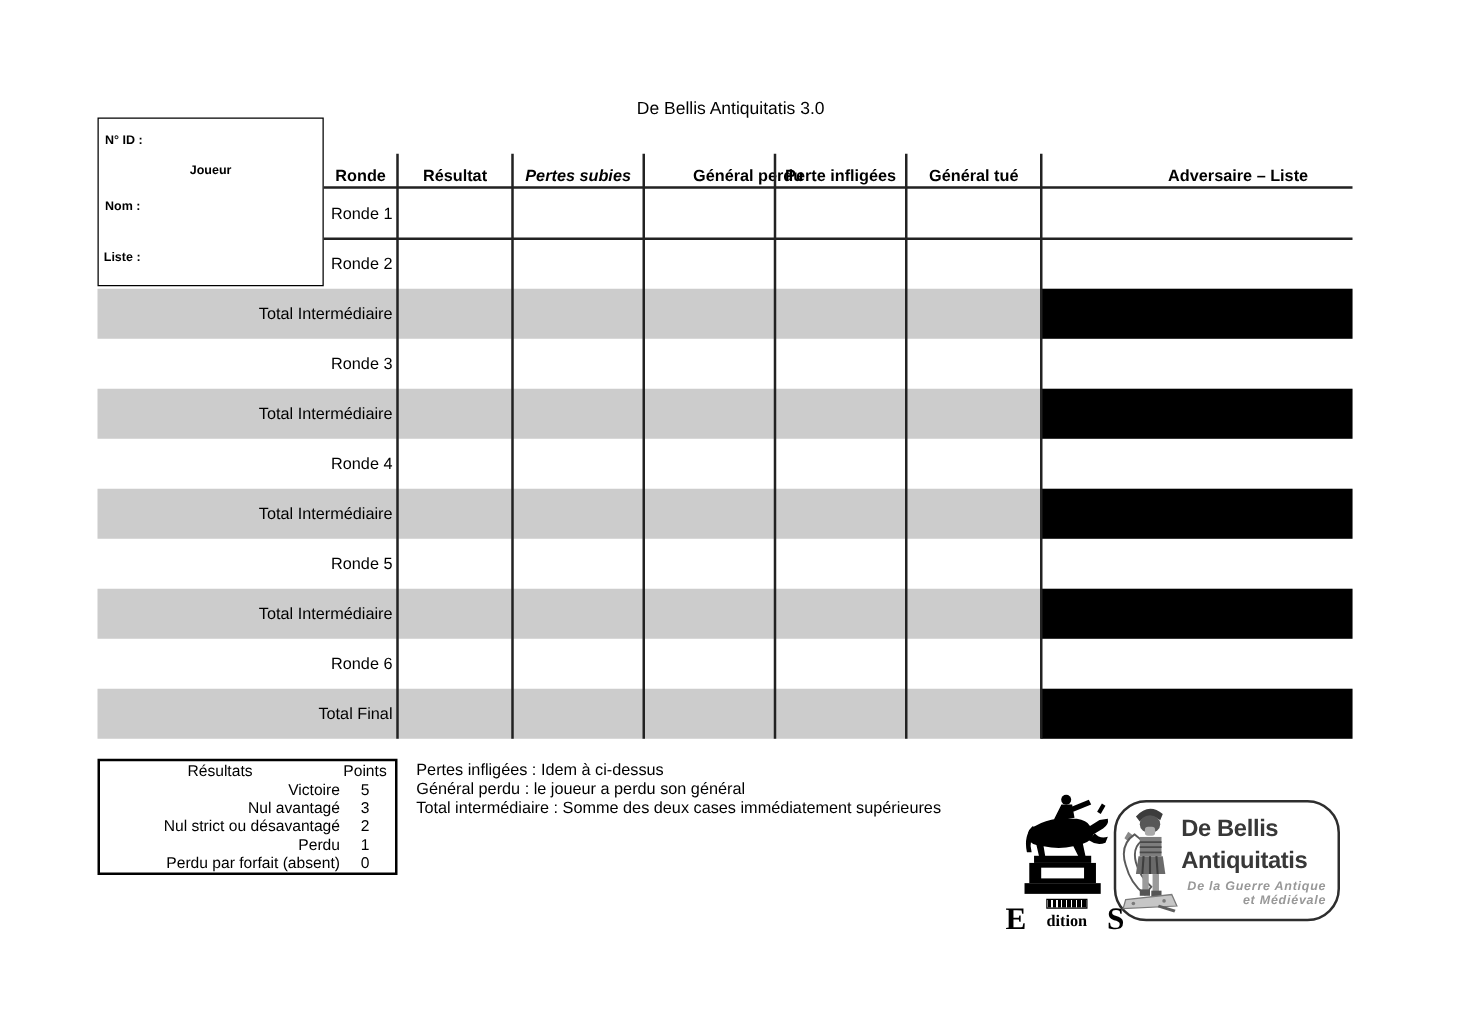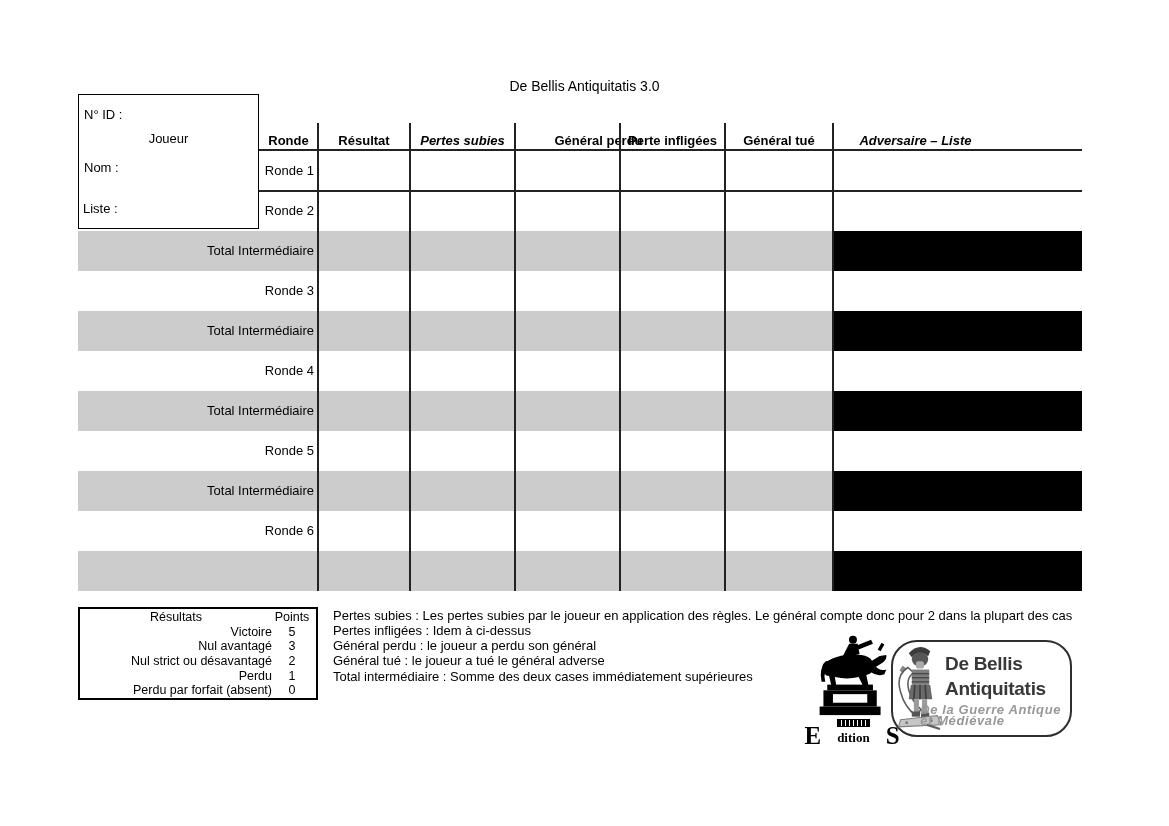"N° ID :" #player-box .lbl { font-size: 13px -> 10px; font-weight: normal -> bold }
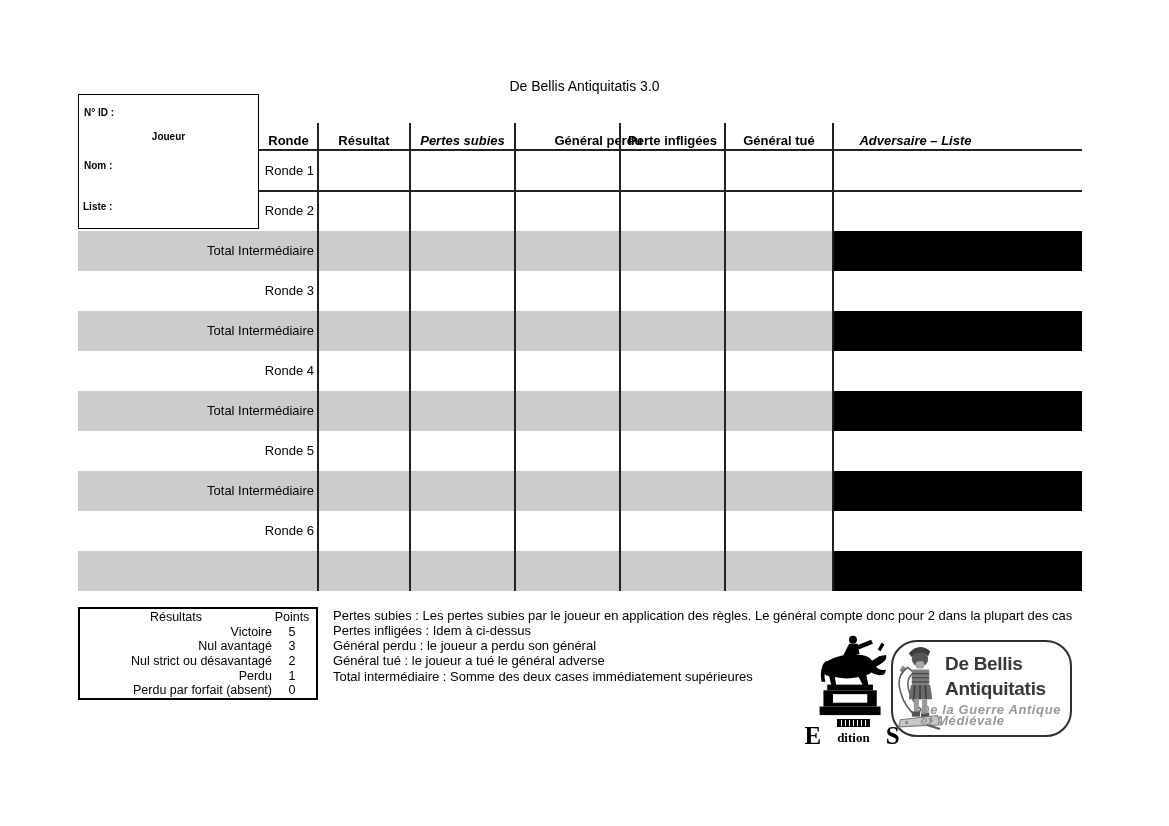"Adversaire – Liste" div.th { font-style: italic -> none; left: 791px -> 866px }
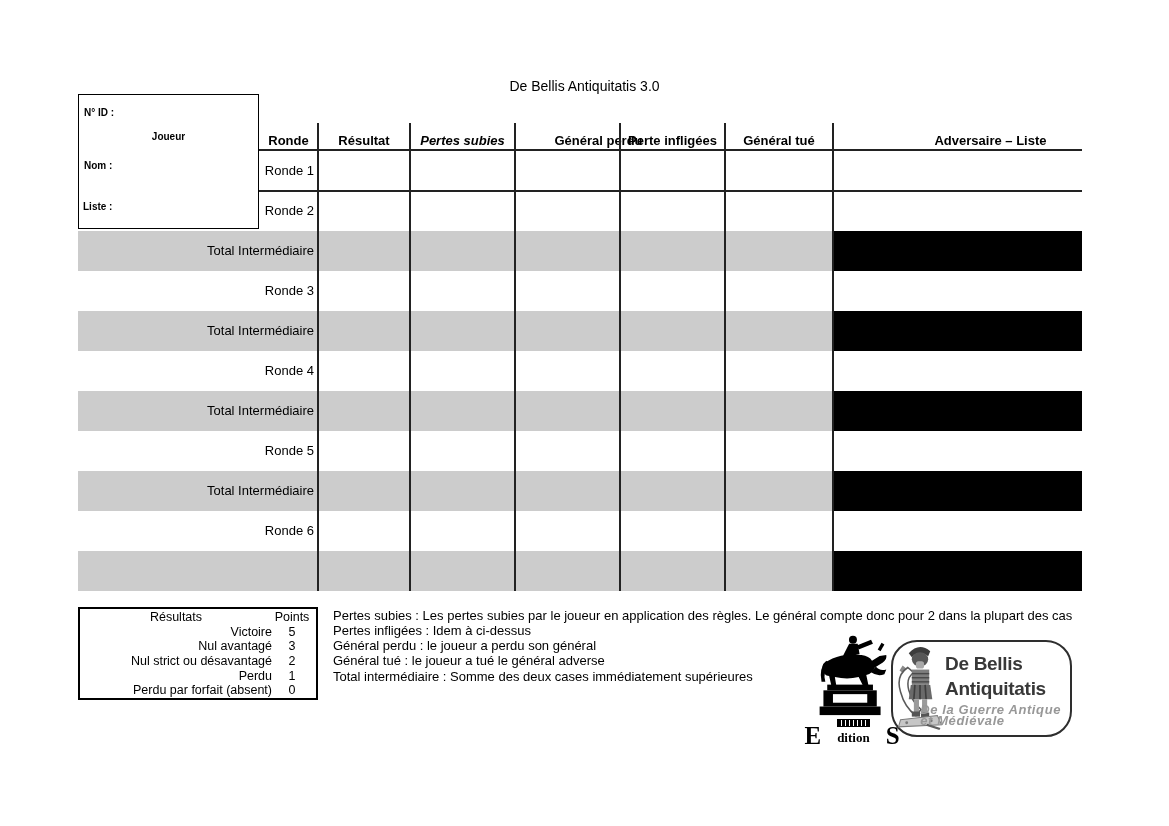"Total Final" div.rlabel { html: none -> <div>Total Final</div> }
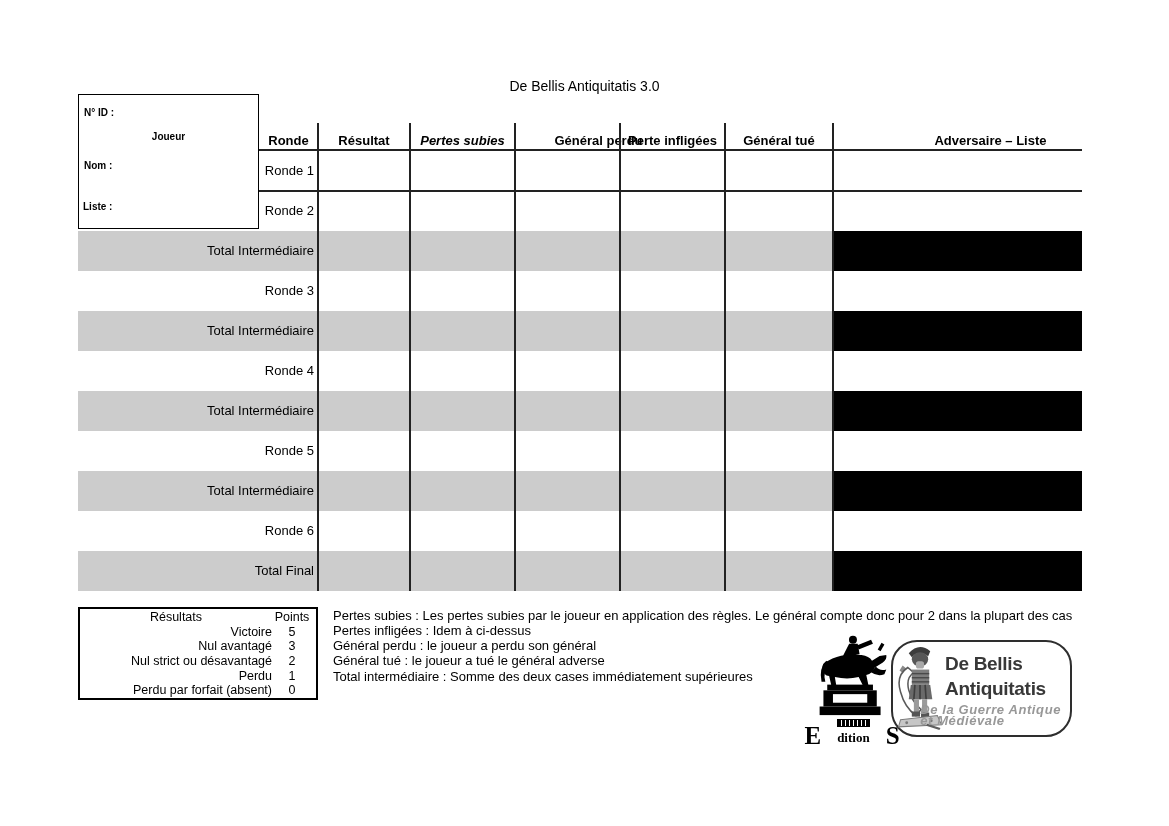"Pertes subies : Les pertes" div { html: <div>Pertes subies : Les pertes subies par le joueur en application des règles. Le général compte donc pour 2 dans la plupart des cas</div> -> none }
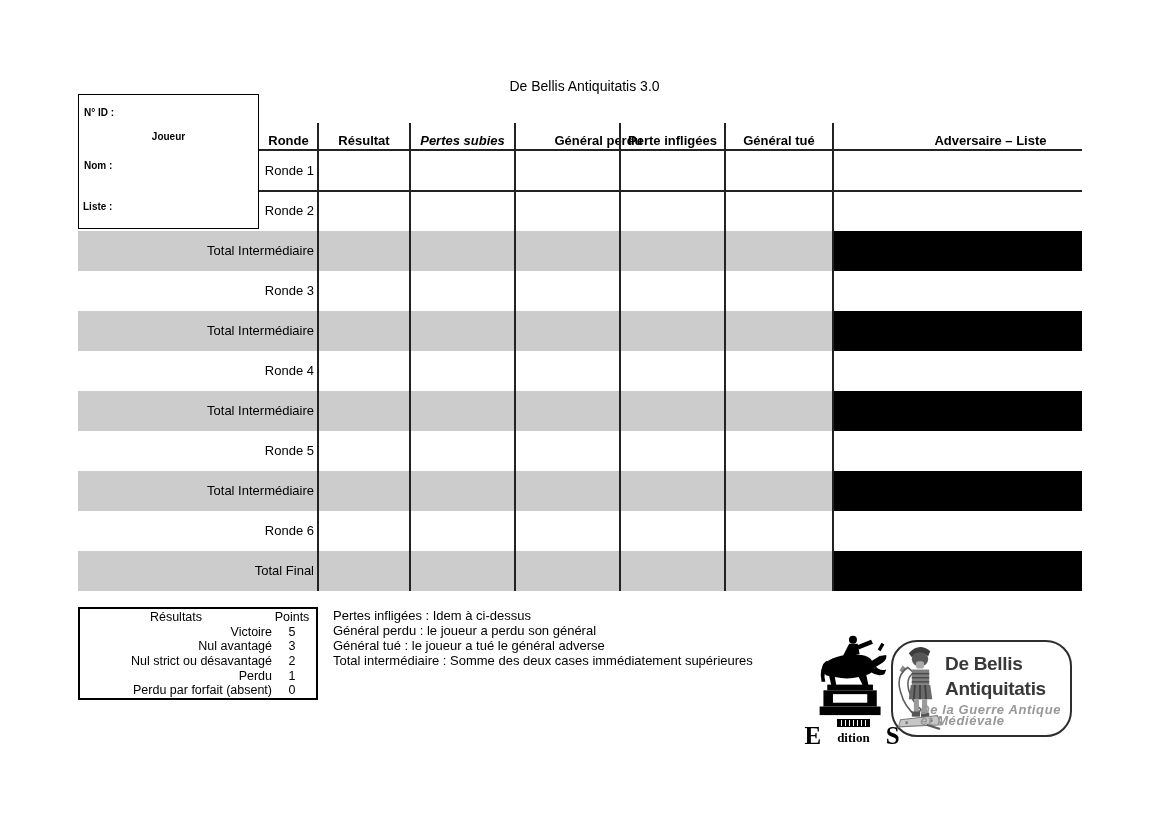"Général tué : le joueur" div { html: <div>Général tué : le joueur a tué le général adverse</div> -> none }
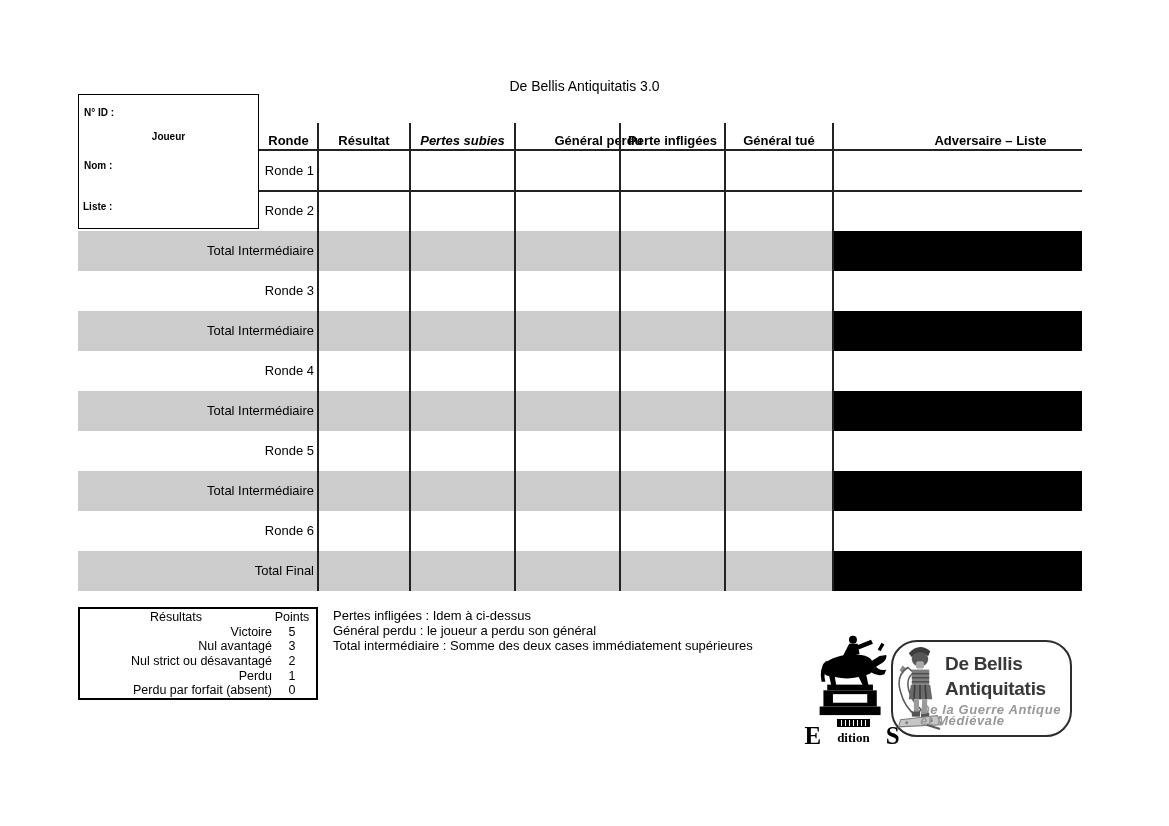"De la Guerre Antique" #dba-subtitle { font-size: 13px -> 10px; text-align: none -> right }
